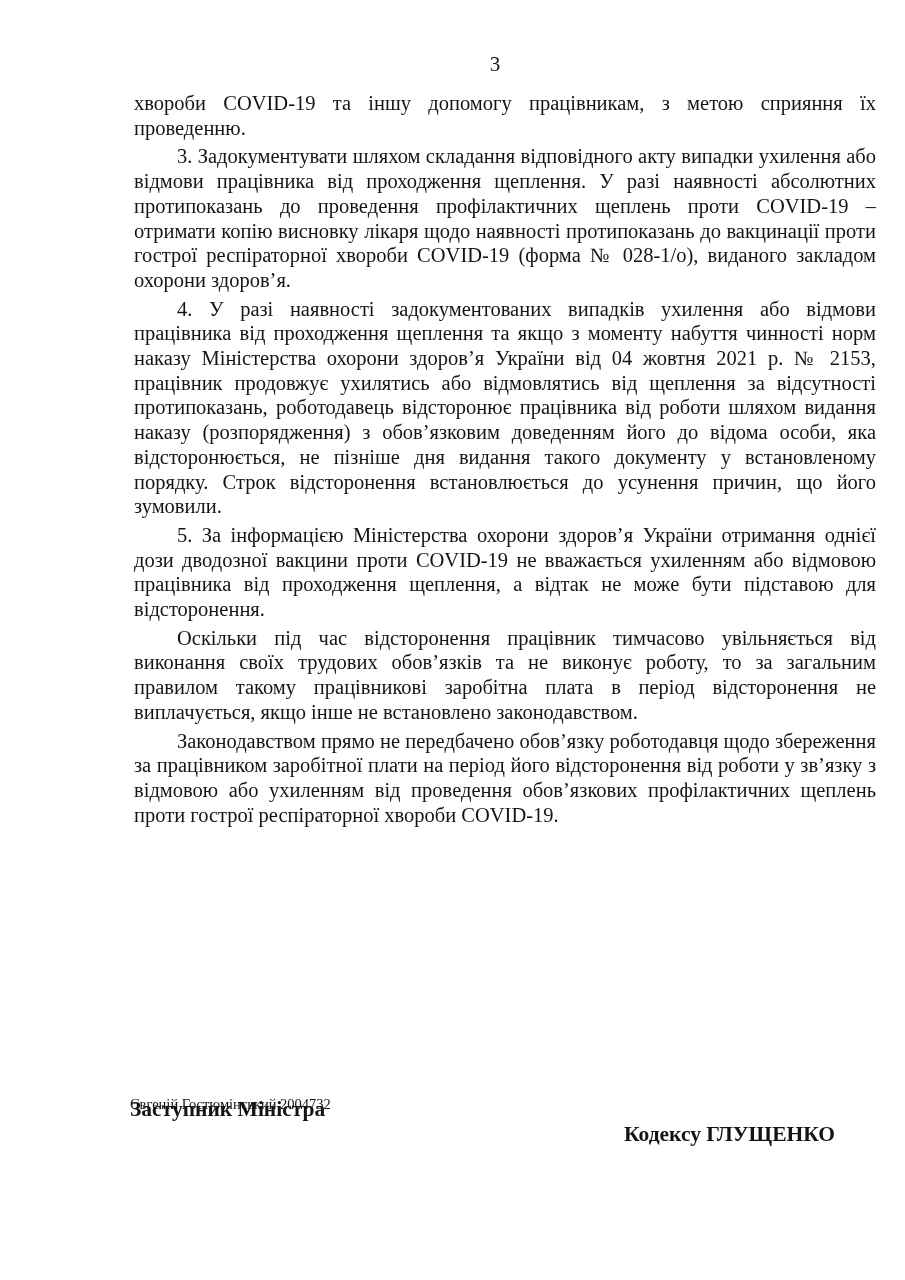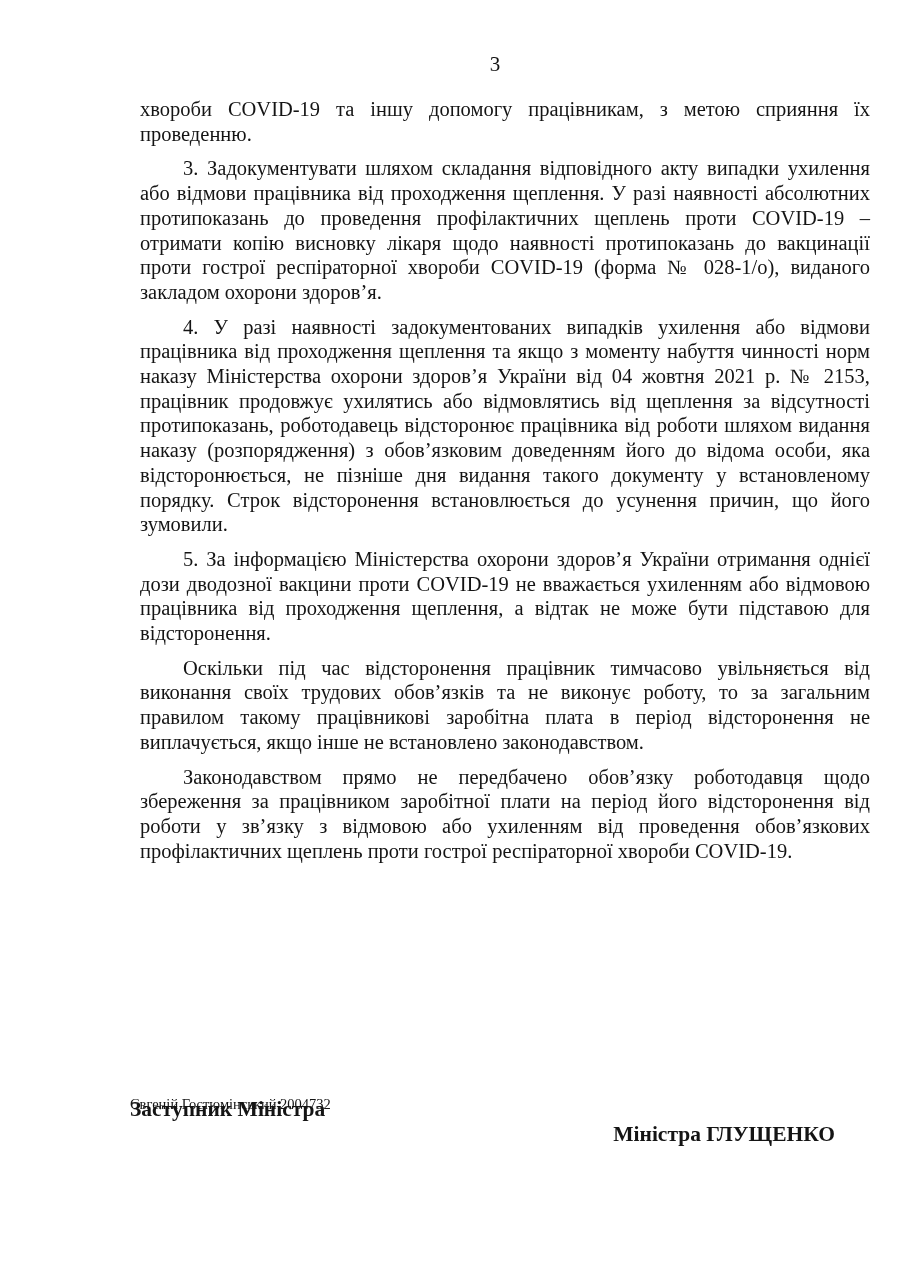"хвороби COVID-19 та іншу допомогу" .doc-body p { margin: 10px -> 4px }
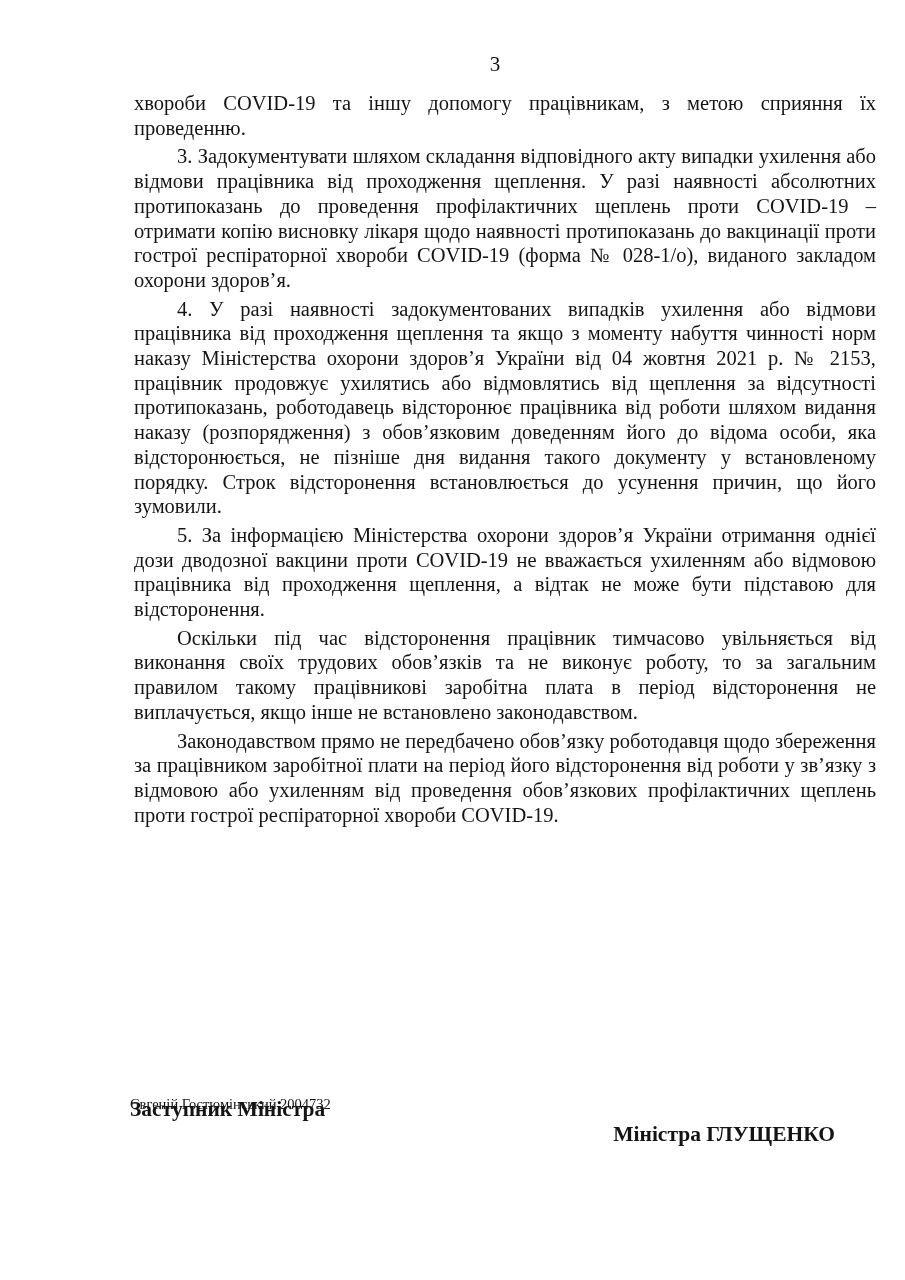"Міністра ГЛУЩЕНКО" div.name { text: Міністра -> Кодексу }
